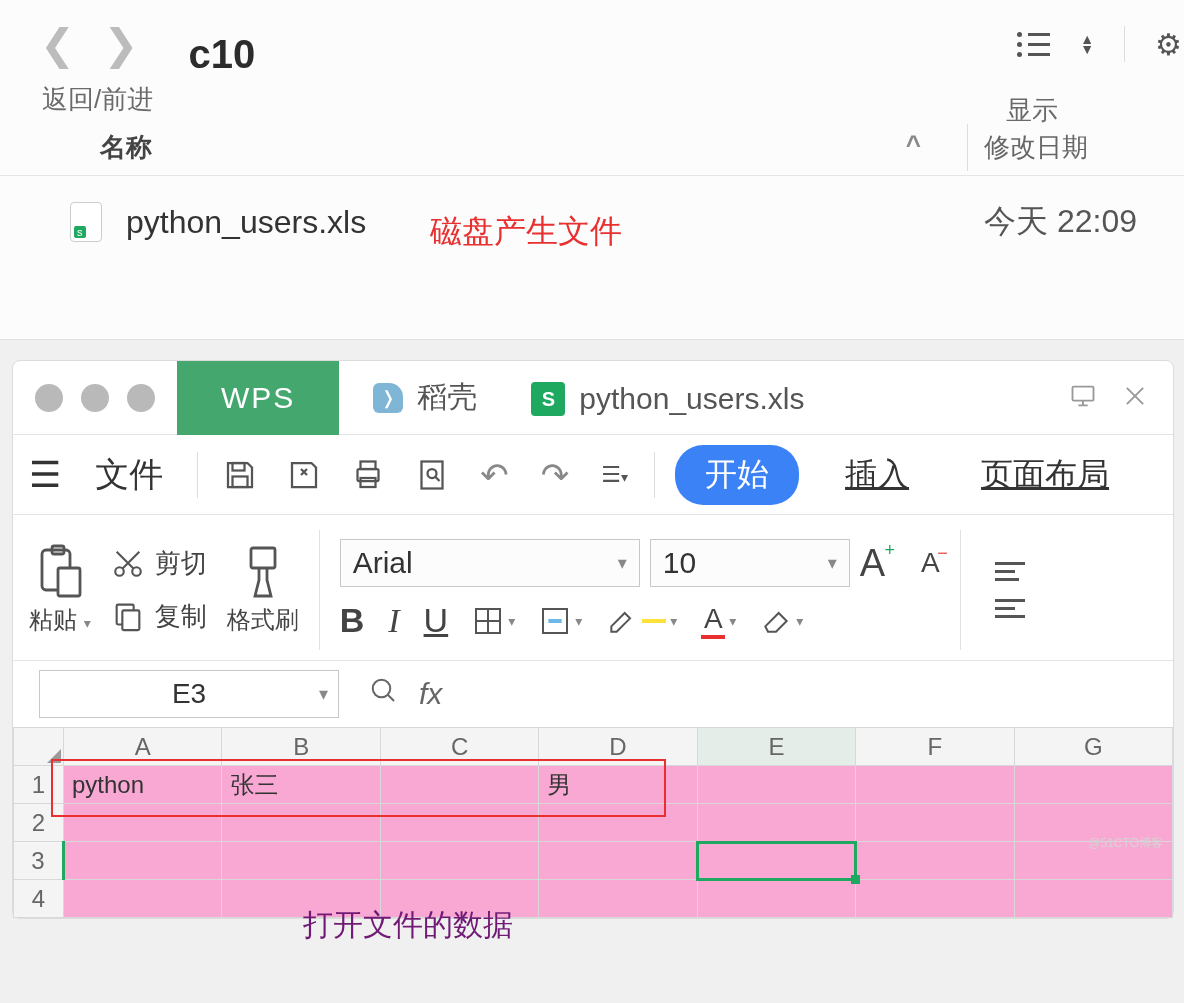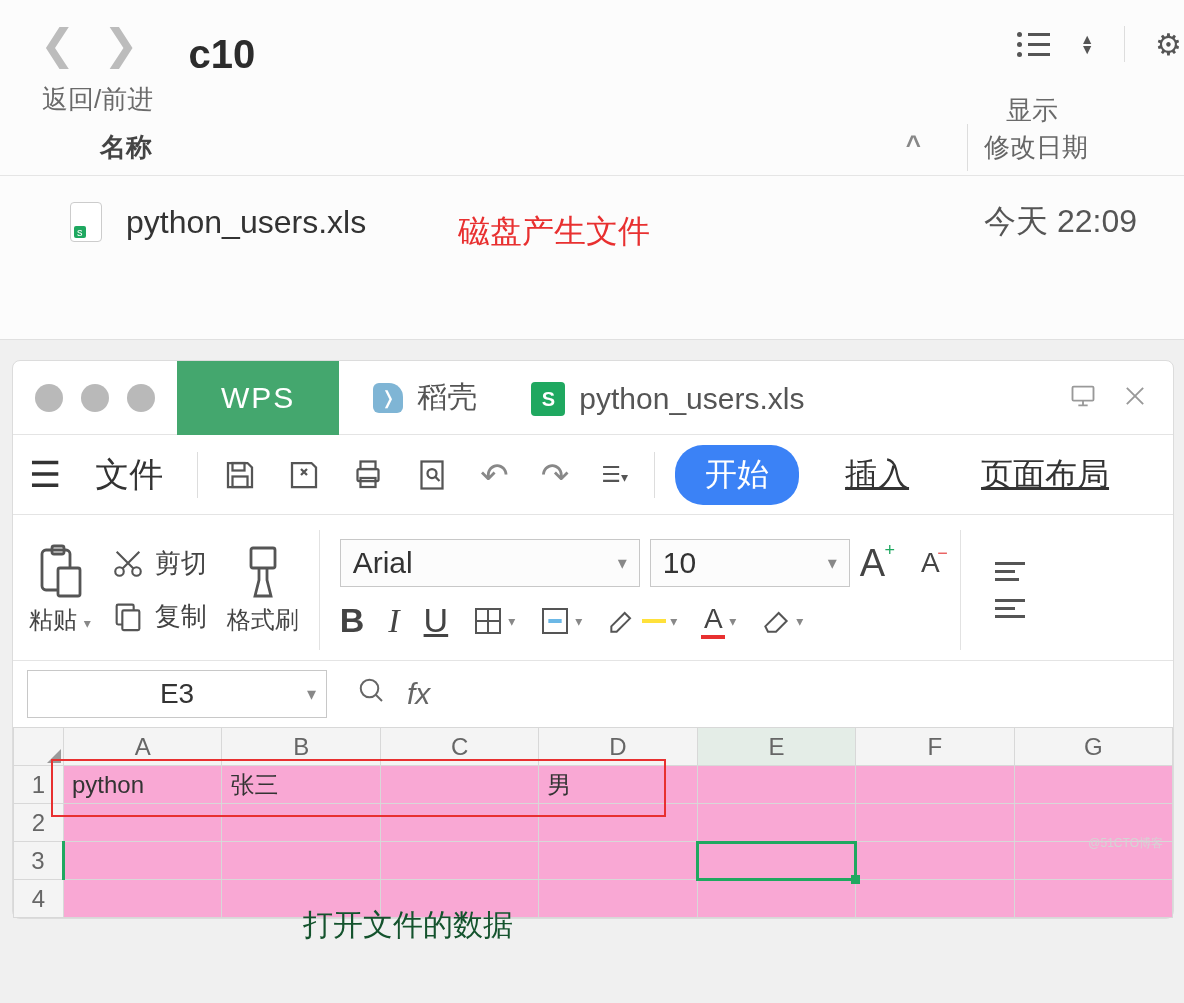"磁盘产生文件" .annotation1 { margin-left: 28px -> none }
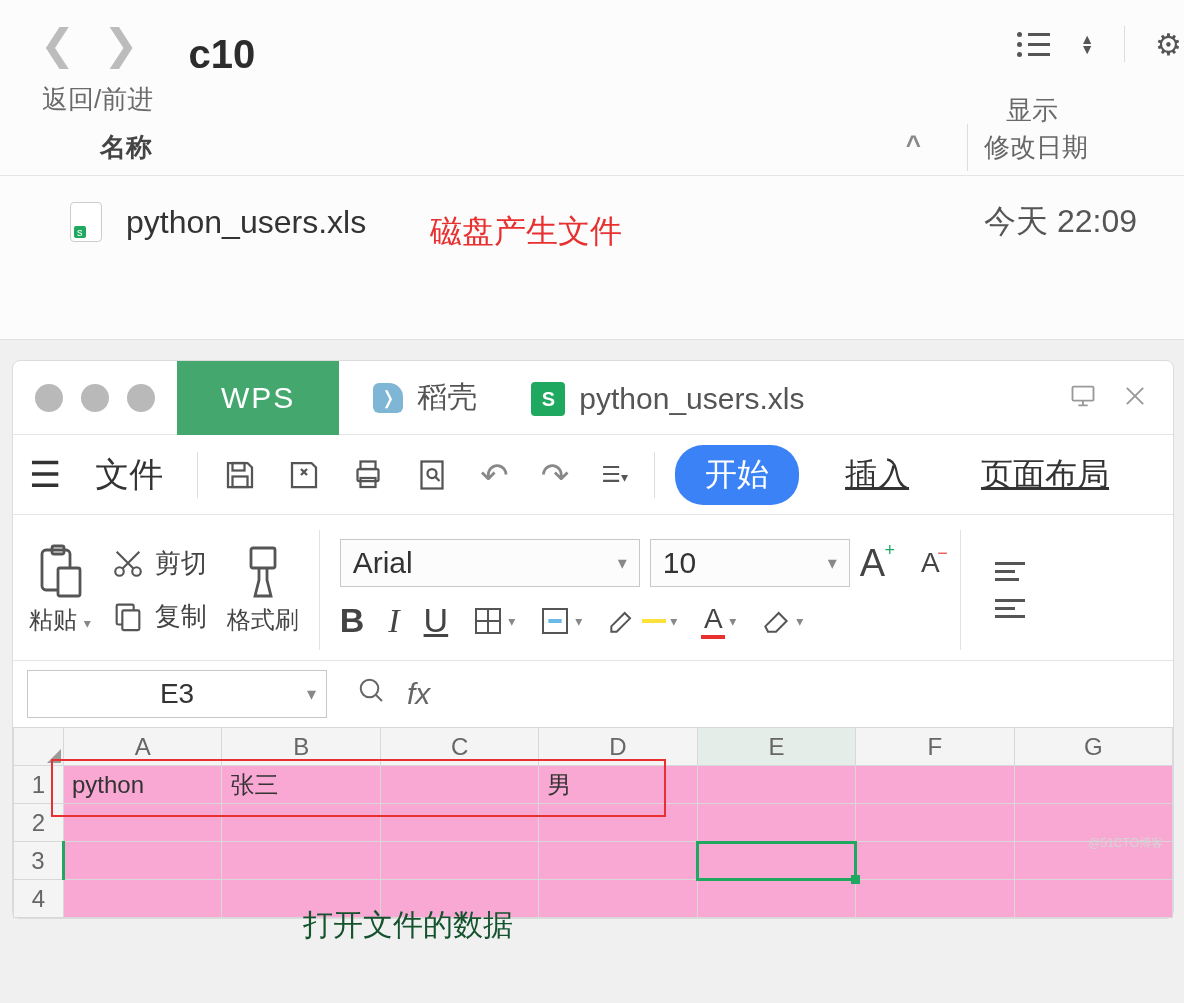"E3" .cellbar { padding: 10px 14px -> 10px 26px }
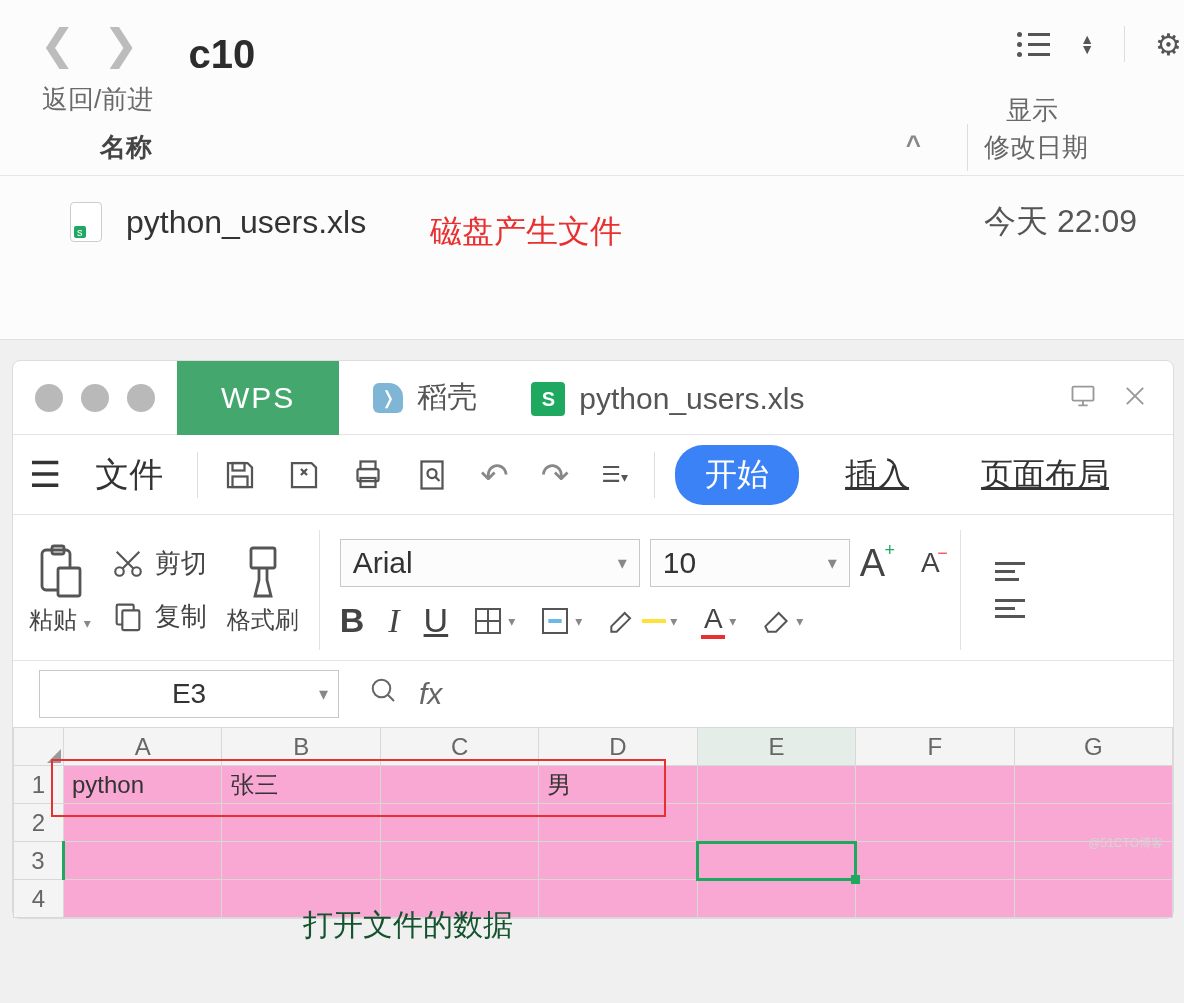"打开文件的数据" .annotation2 { color: #14532d -> #701a75 }
